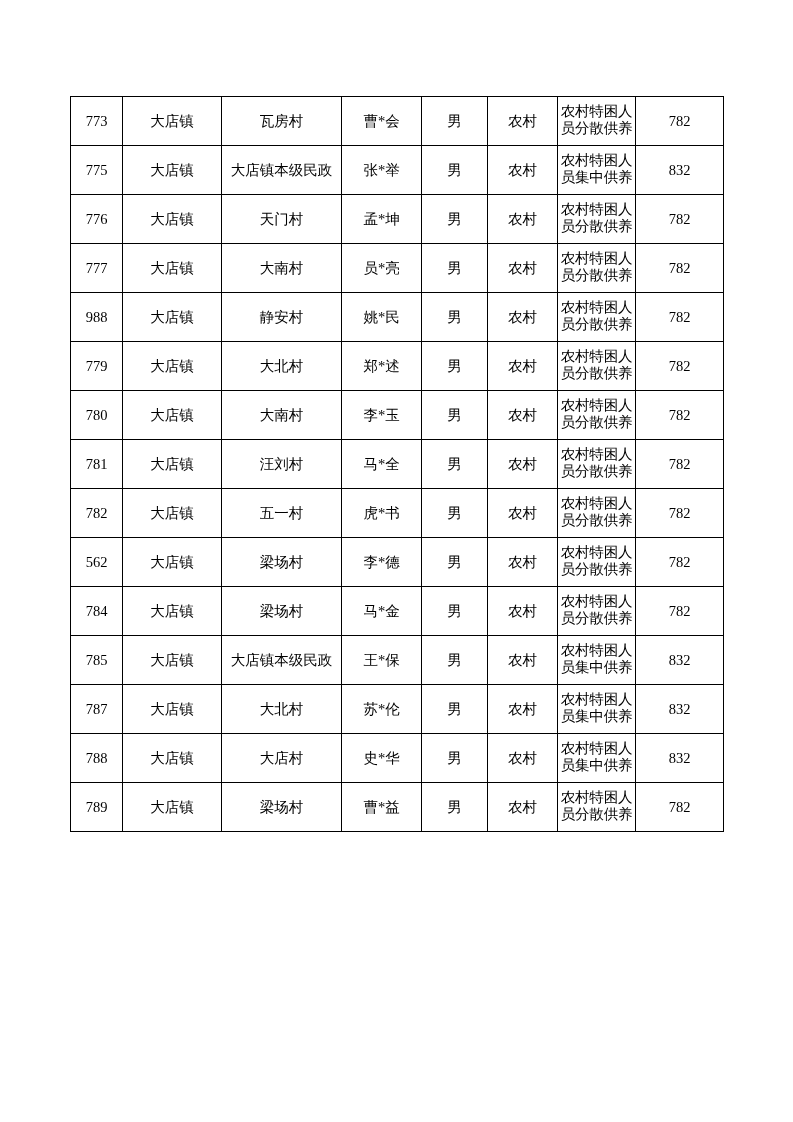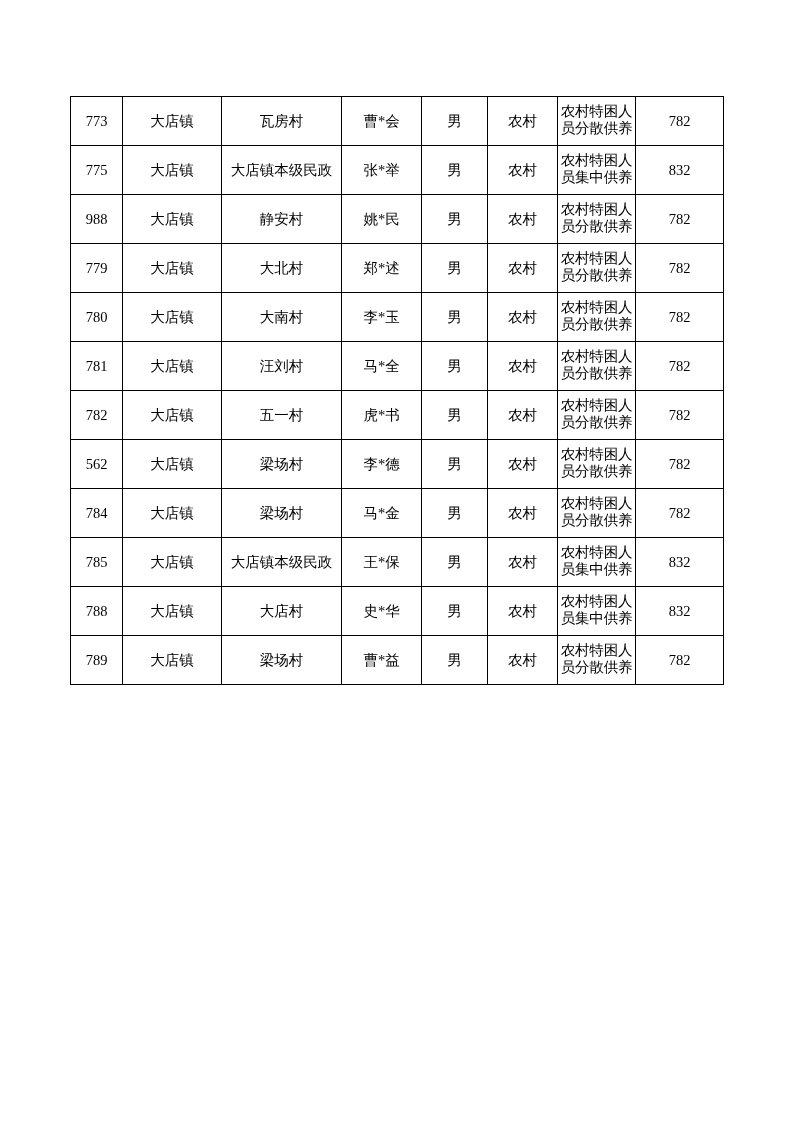"776" tr { html: none -> <tr> <td>776</td> <td>大店镇</td> <td>天门村</td> <td>孟*坤</td> <td>男</td> <td>农村</td> <td> <span>农村特困人员分散供养</span> </td> <td>782</td> </tr> }
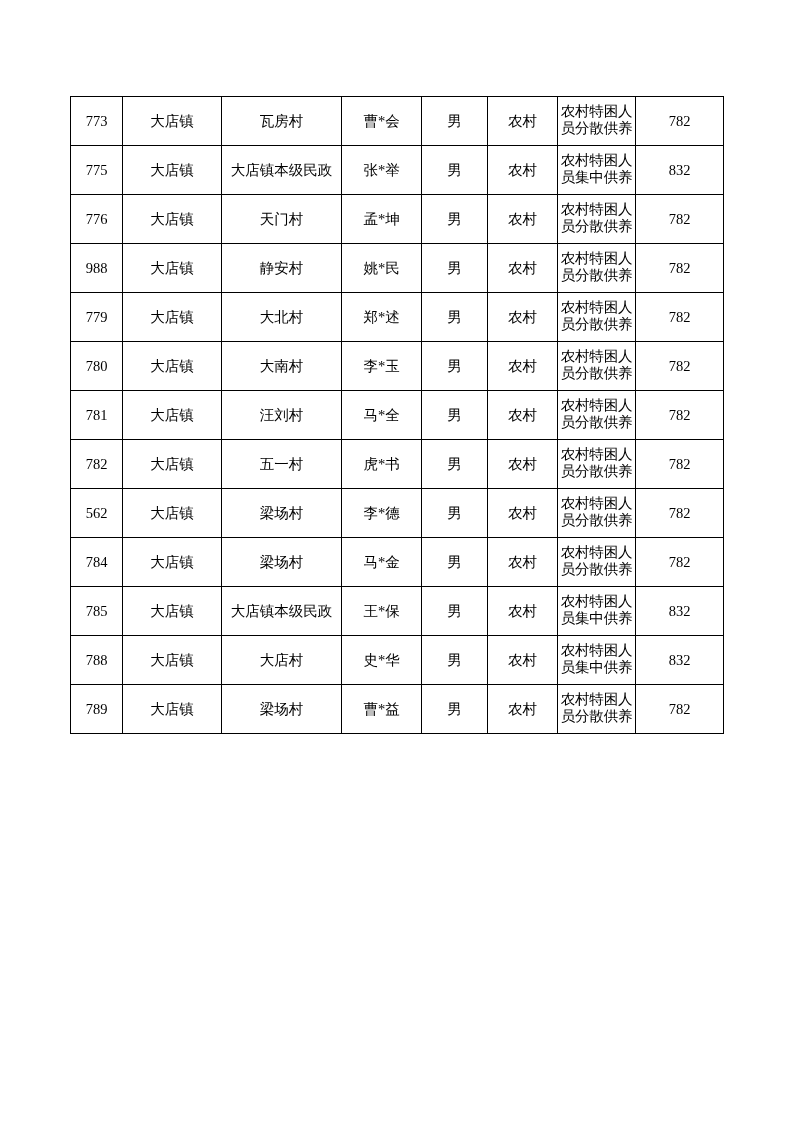"777" tr { html: none -> <tr> <td>777</td> <td>大店镇</td> <td>大南村</td> <td>员*亮</td> <td>男</td> <td>农村</td> <td> <span>农村特困人员分散供养</span> </td> <td>782</td> </tr> }
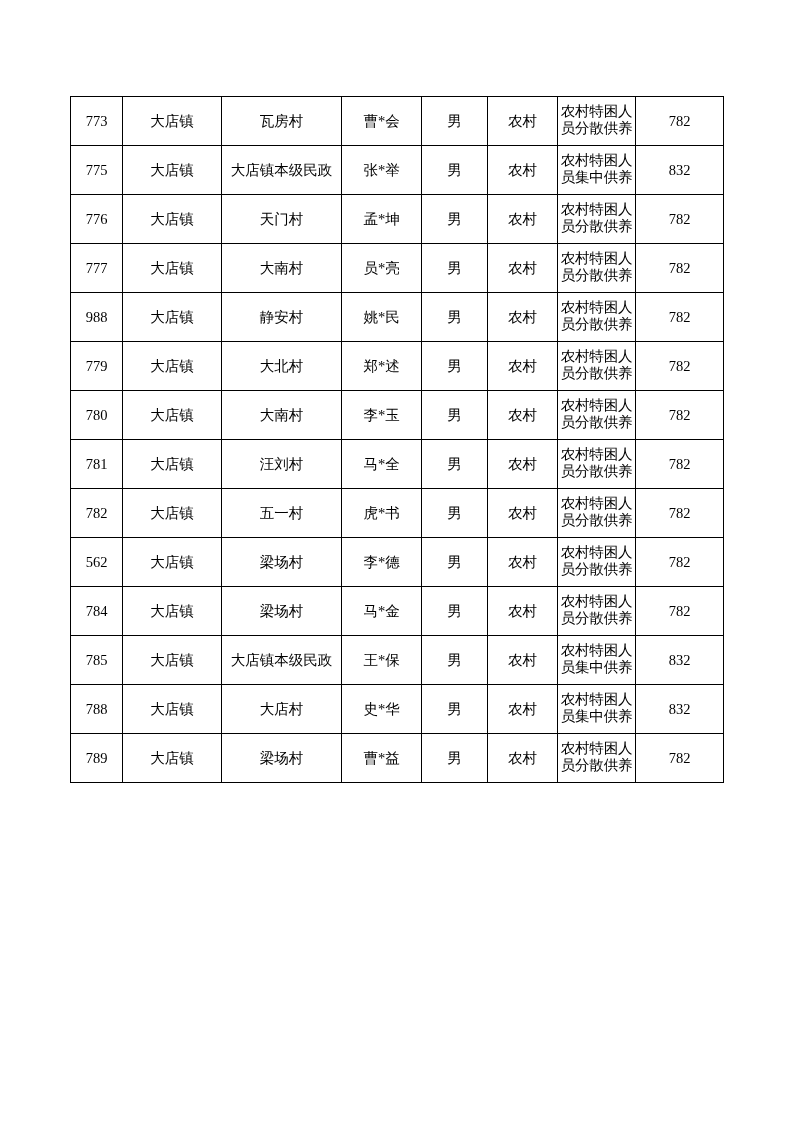"787" tr { html: none -> <tr> <td>787</td> <td>大店镇</td> <td>大北村</td> <td>苏*伦</td> <td>男</td> <td>农村</td> <td> <span>农村特困人员集中供养</span> </td> <td>832</td> </tr> }
